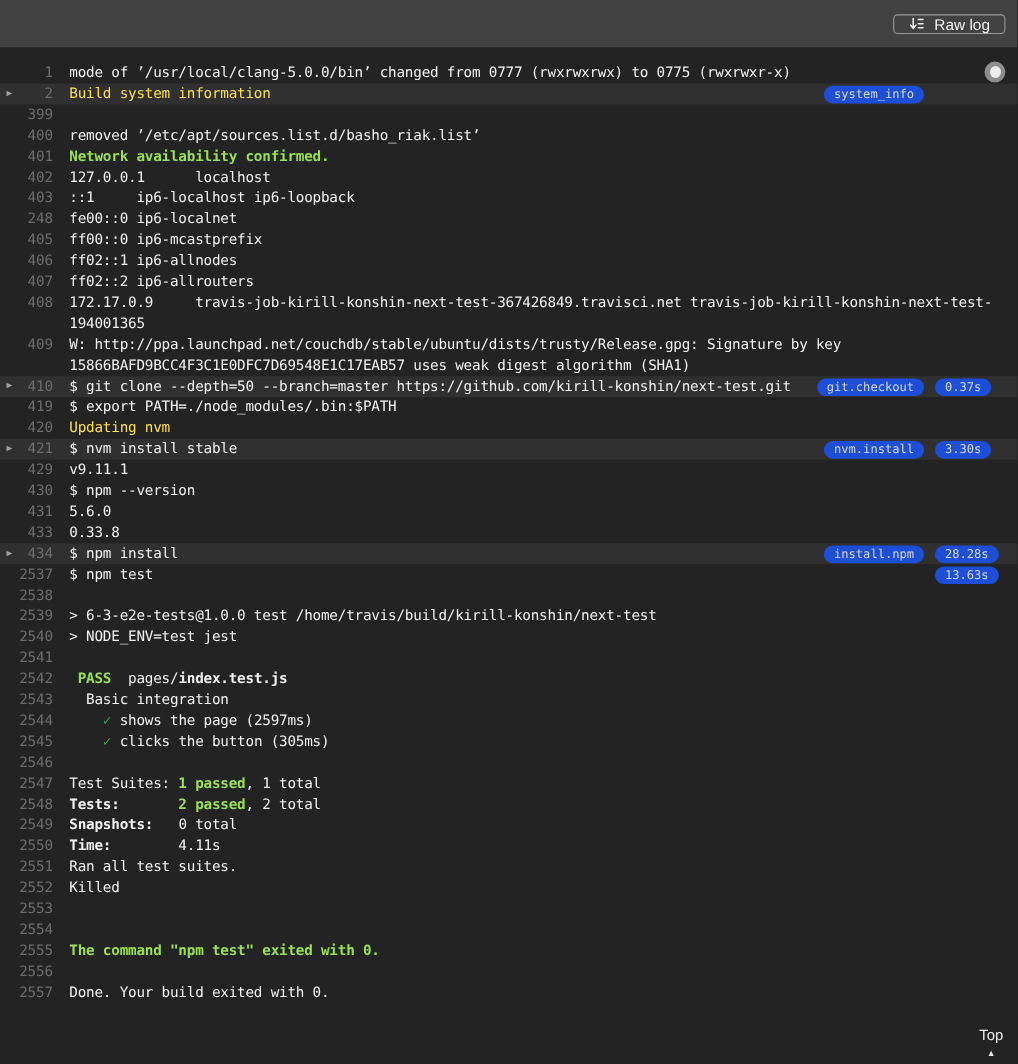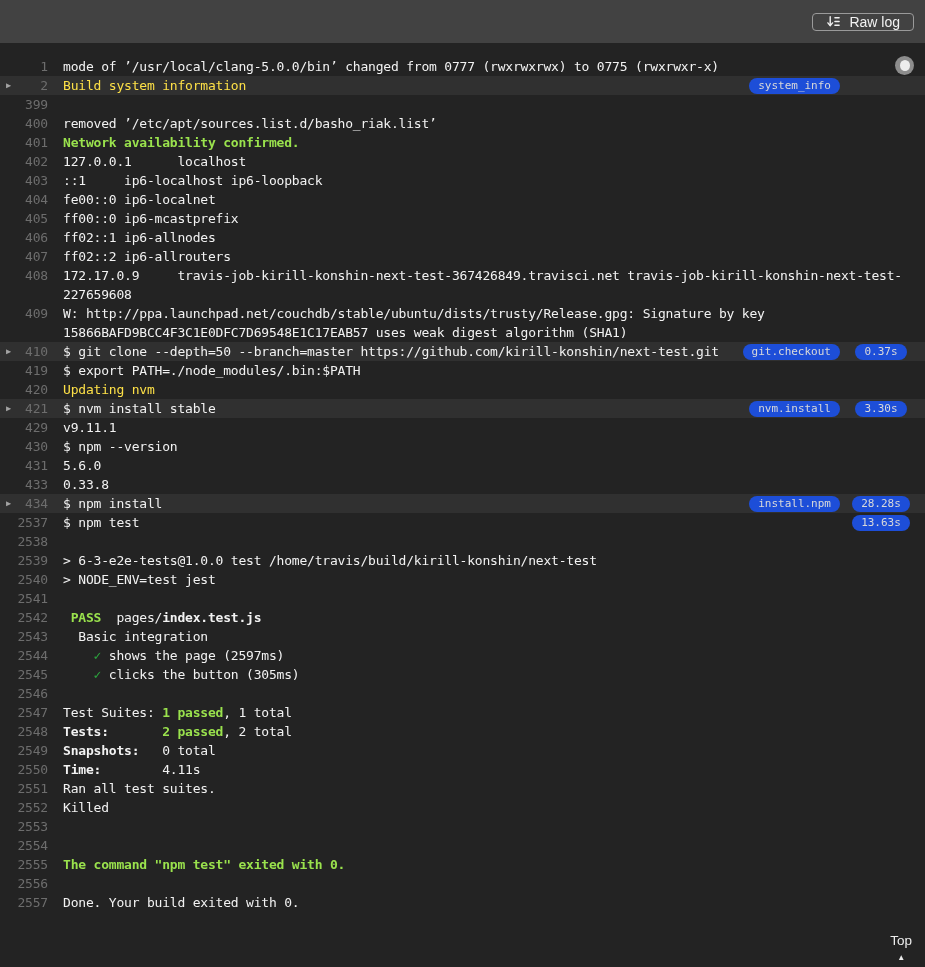"404" span.num { text: 404 -> 248 }
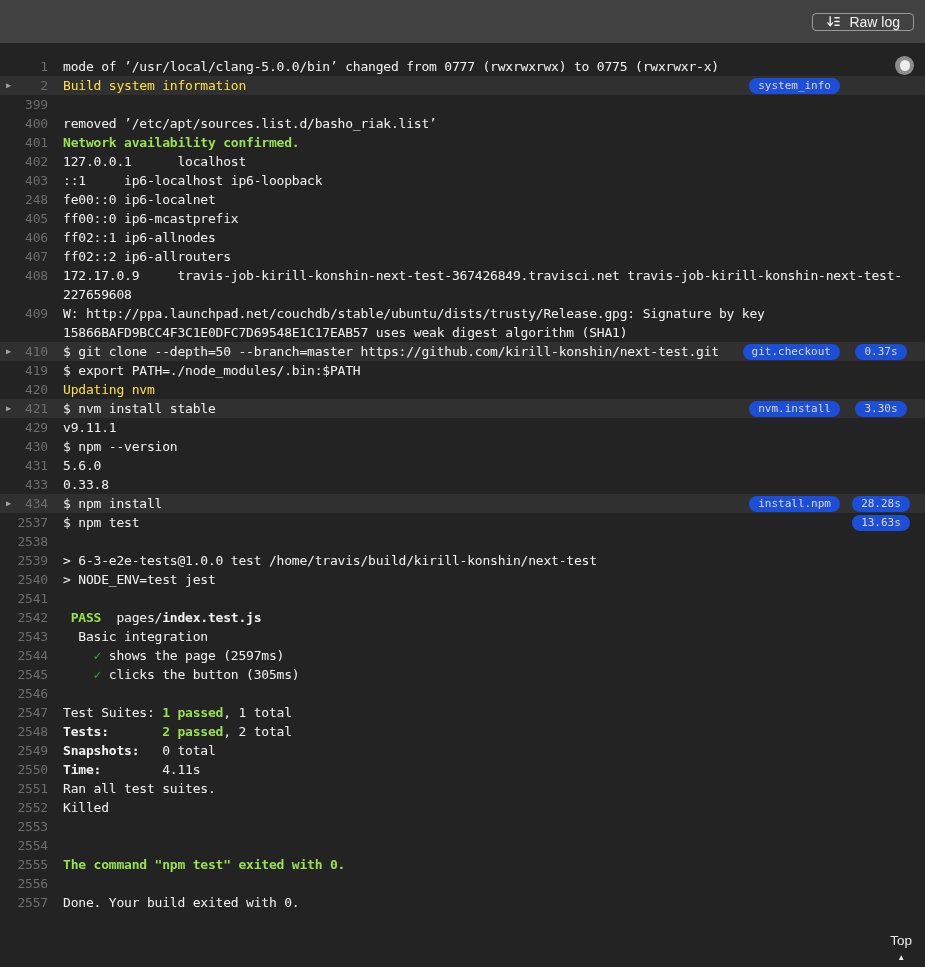"227659608" span { text: 227659608 -> 194001365 }
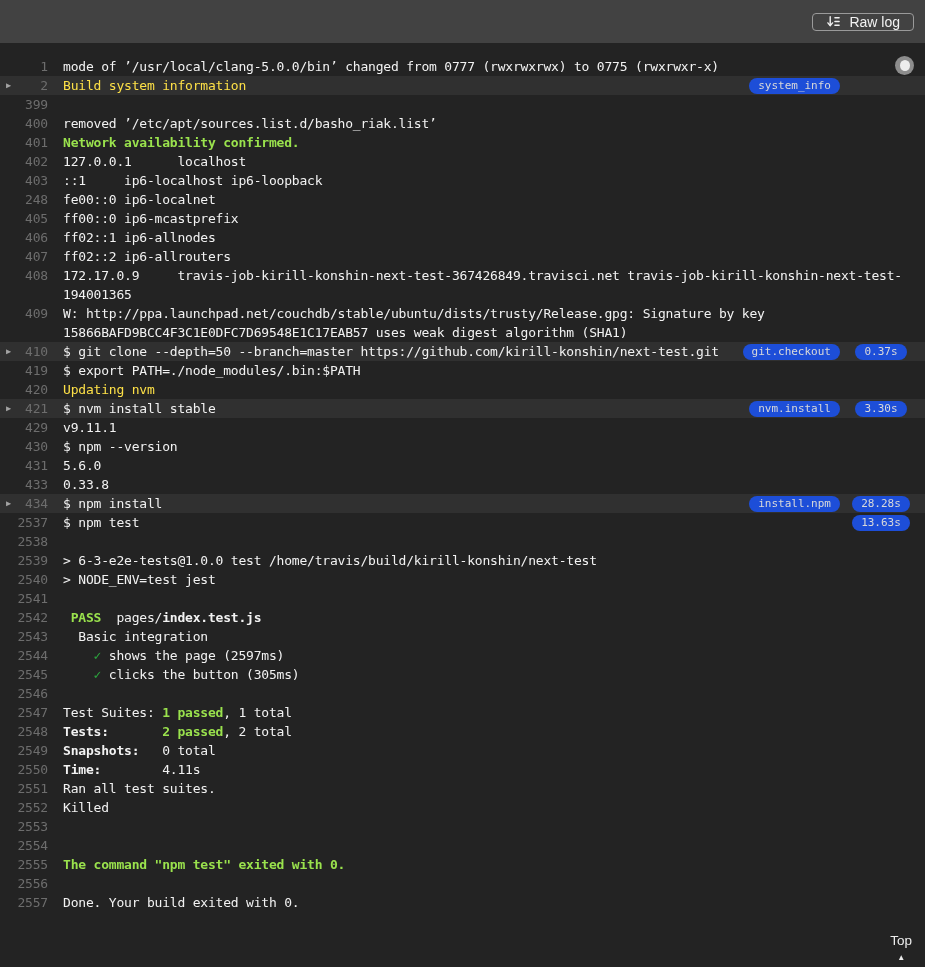"0.37s" .tslot { justify-content: center -> flex-start }
